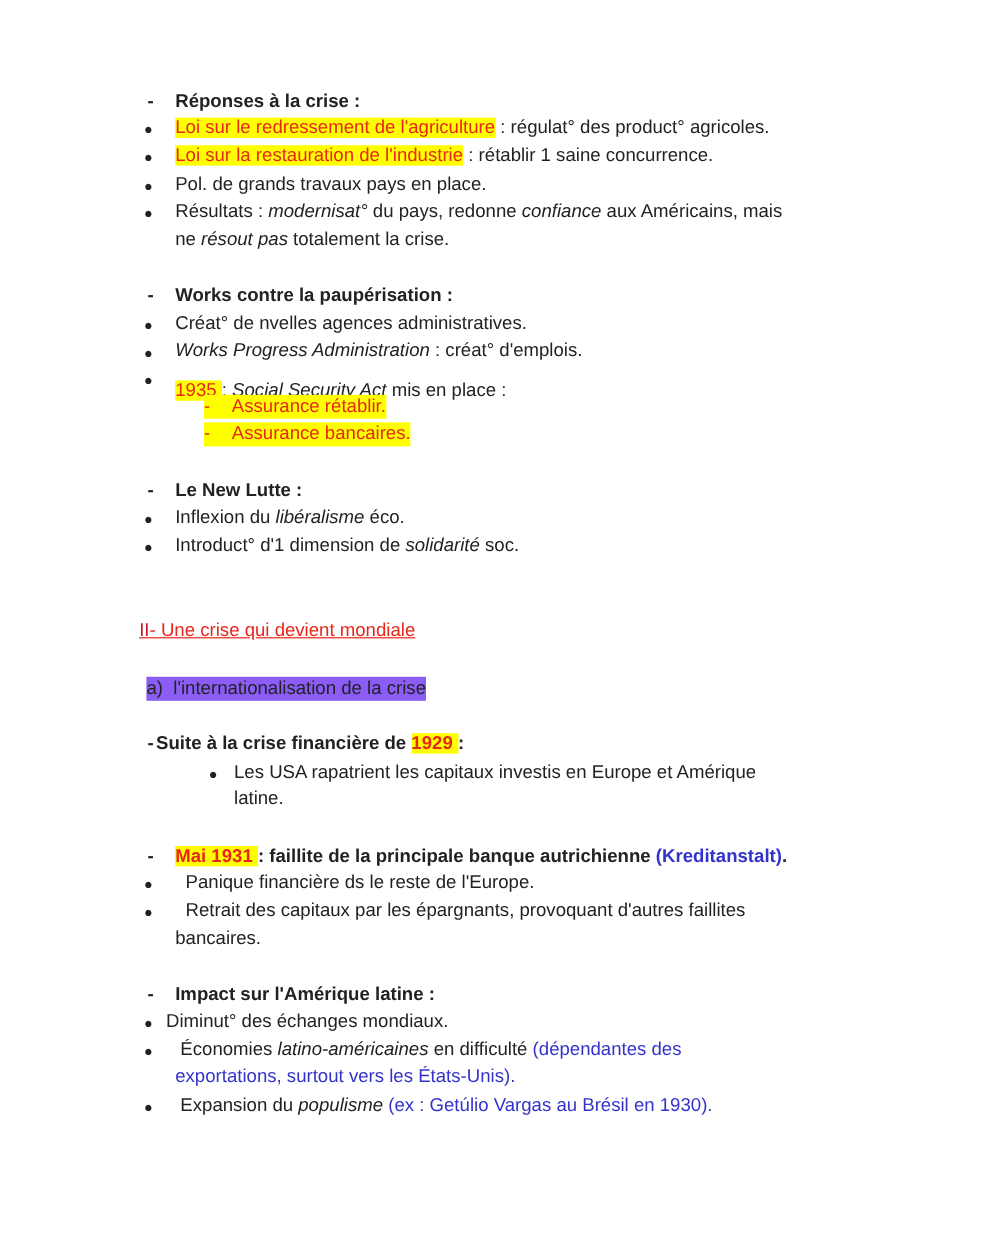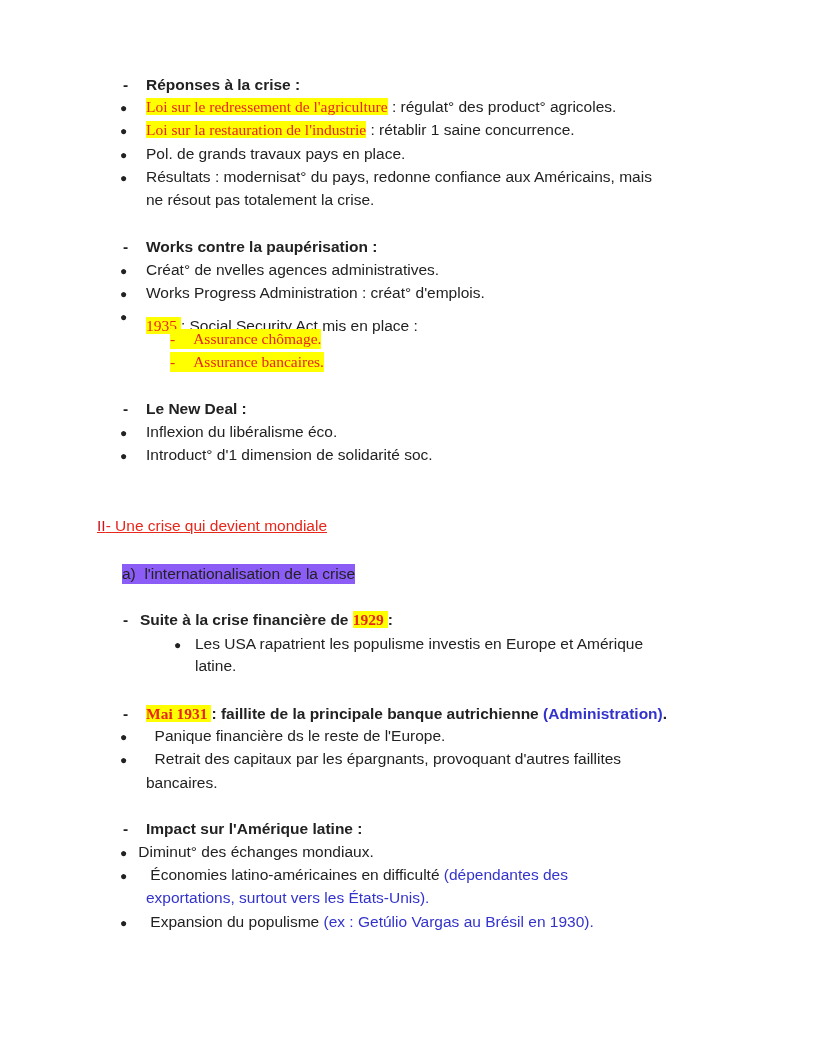"Loi sur le redressement de" .red { font-family: Liberation Serif, serif -> none }
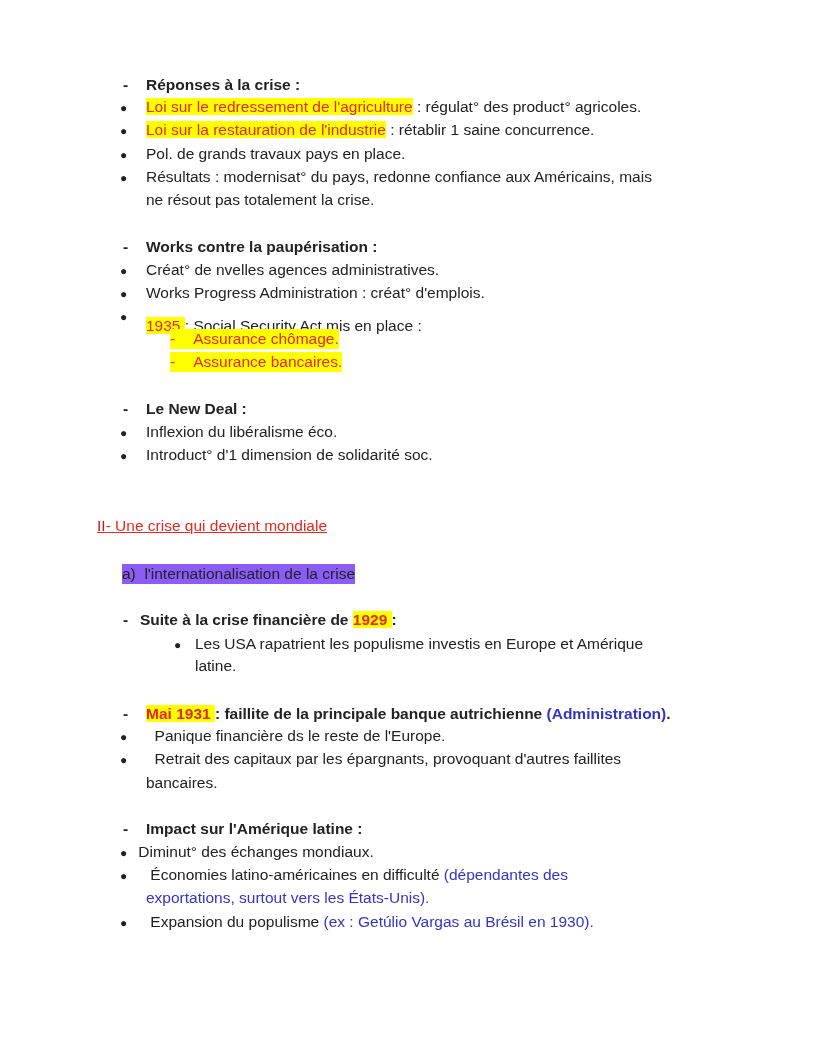"modernisat°" .i { font-style: none -> italic }
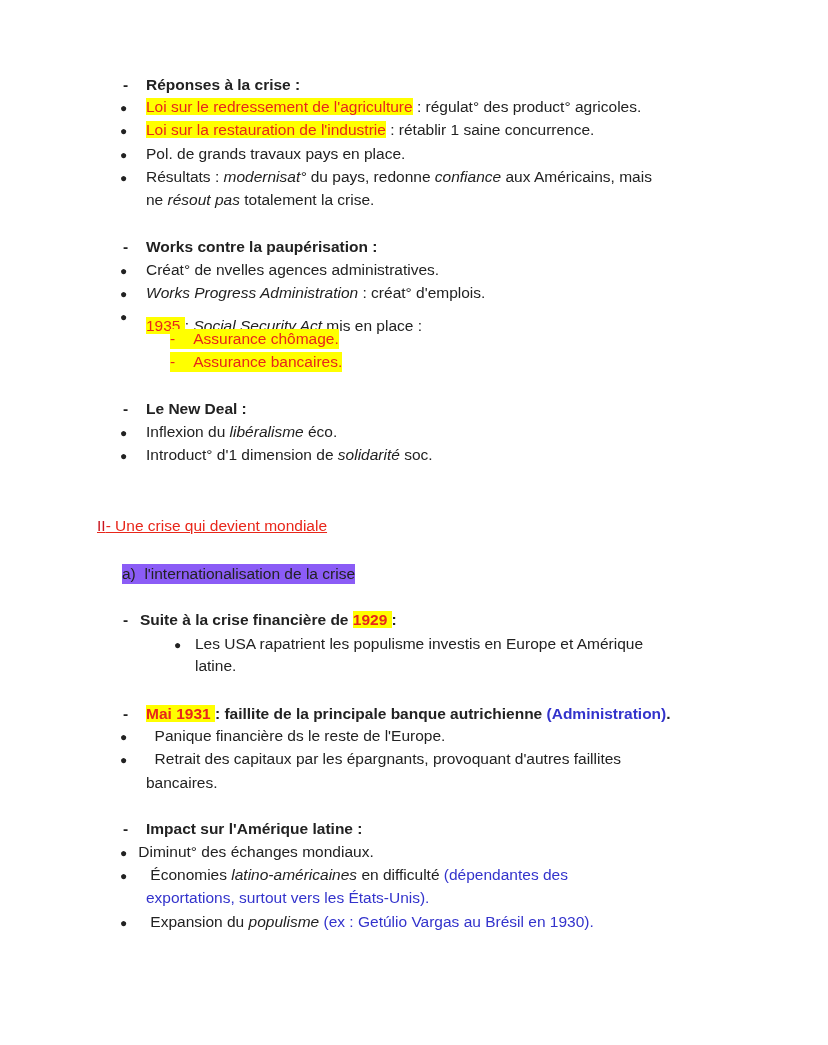"Assurance chômage." span { text: chômage -> rétablir }
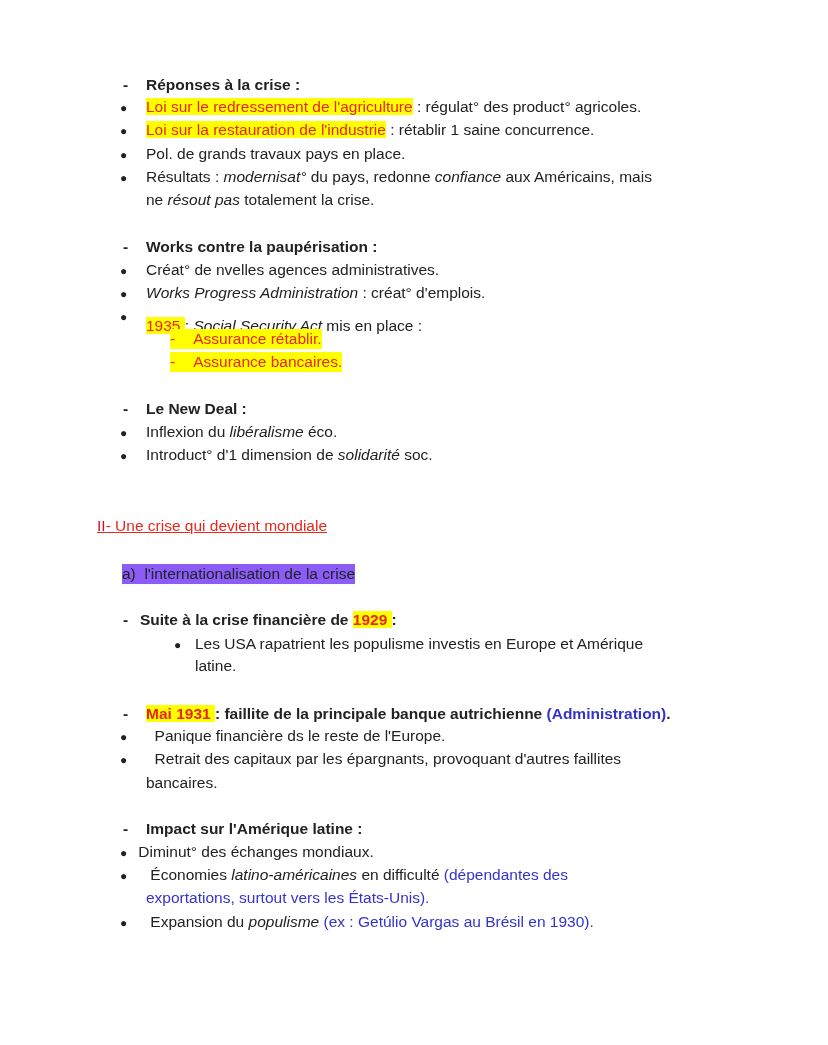"Le New Deal :" div.line { text: Deal -> Lutte }
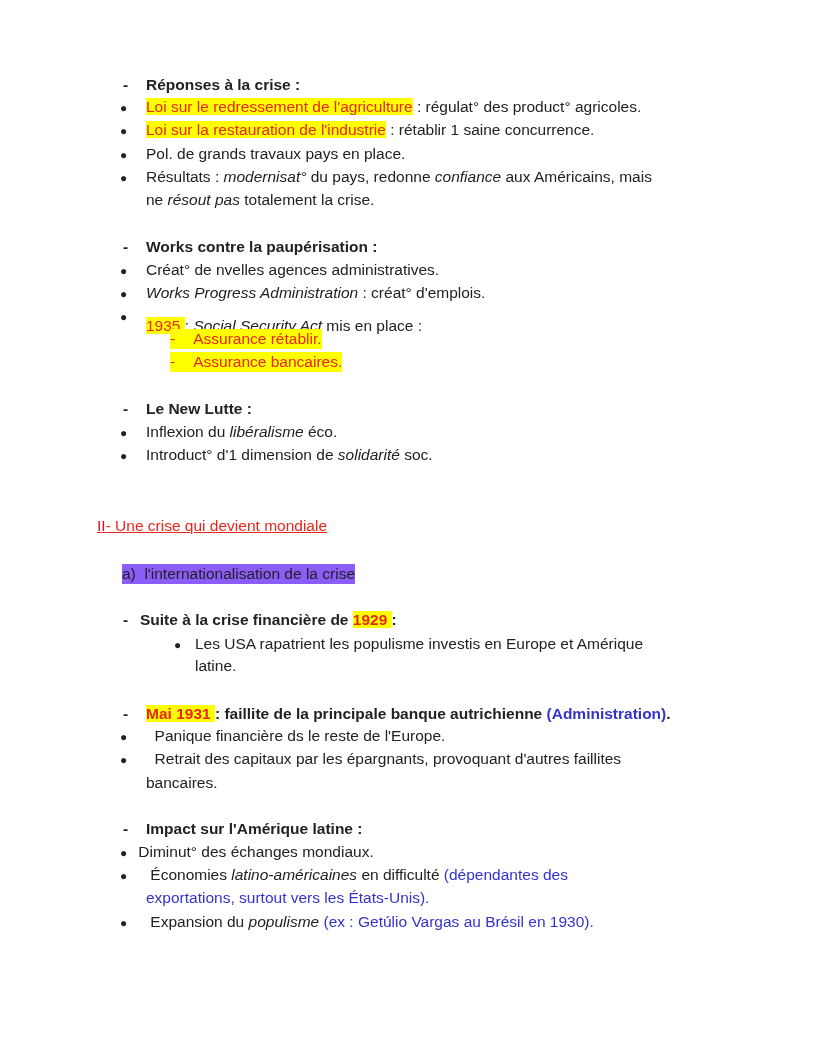"II- Une crise qui devient" .heading { margin-left: none -> 19px }
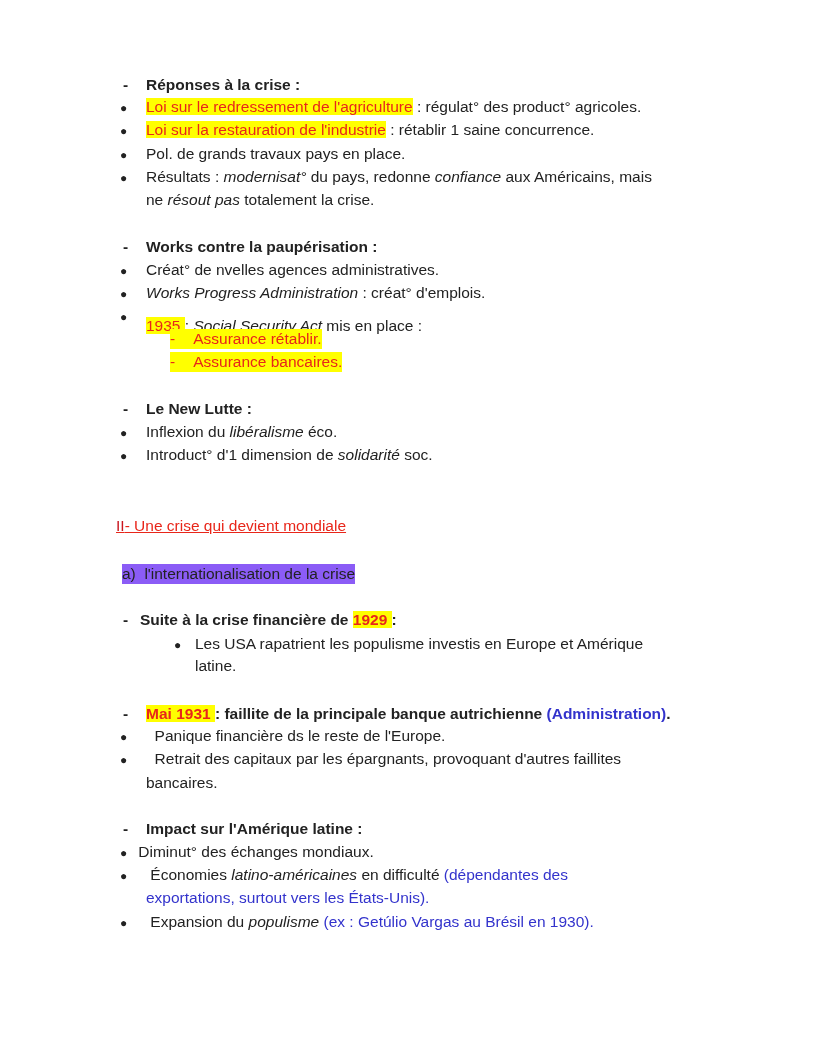"Suite à la crise financière" div.line { left: 140px -> 130px }
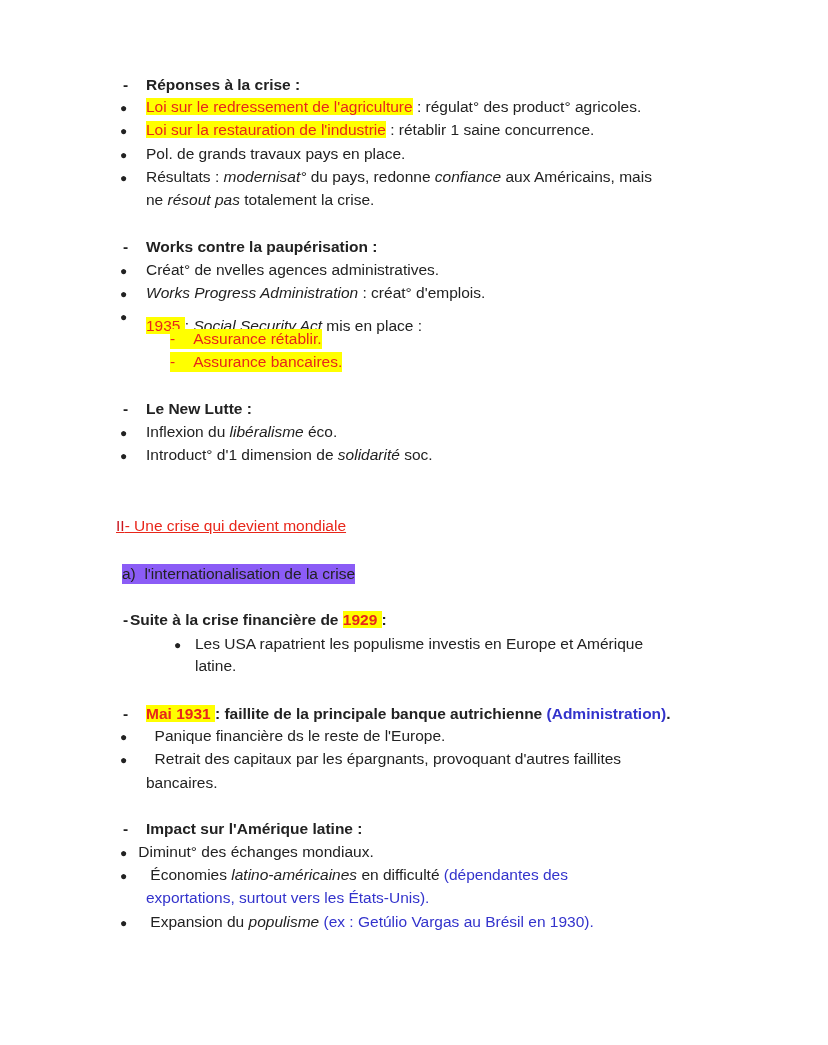"Les USA rapatrient les populisme" div.line { text: populisme -> capitaux }
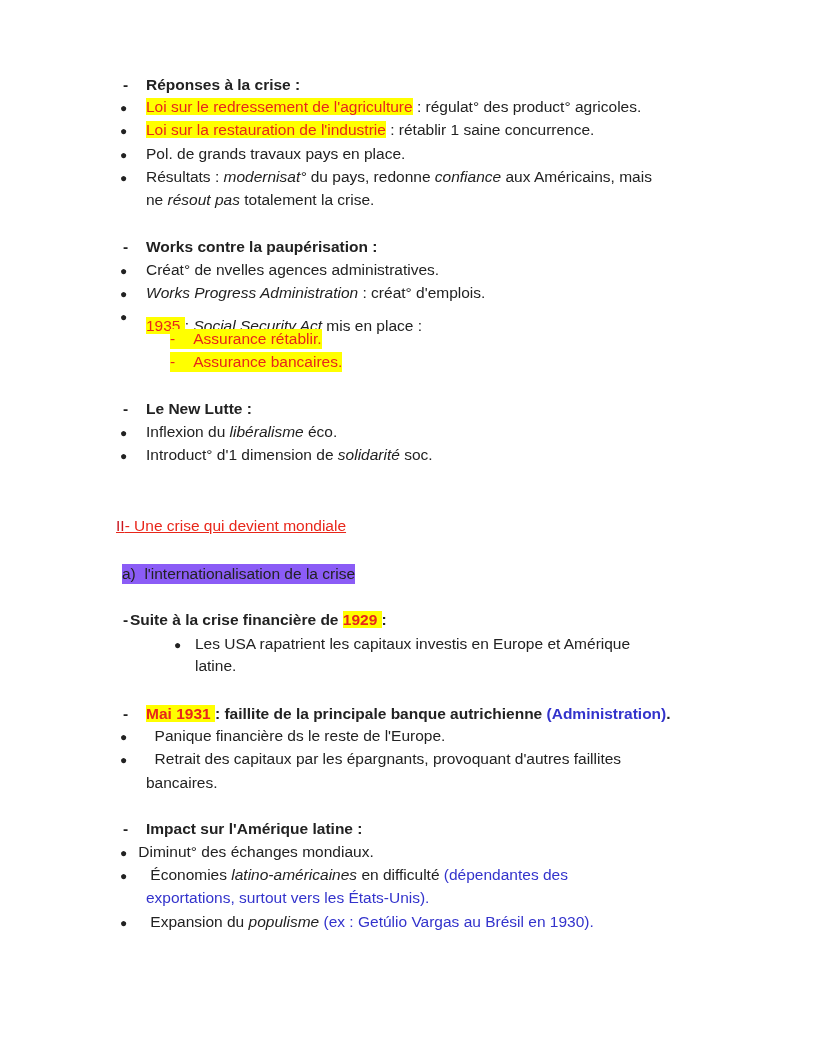"(Administration)" span.blue { text: Administration -> Kreditanstalt }
